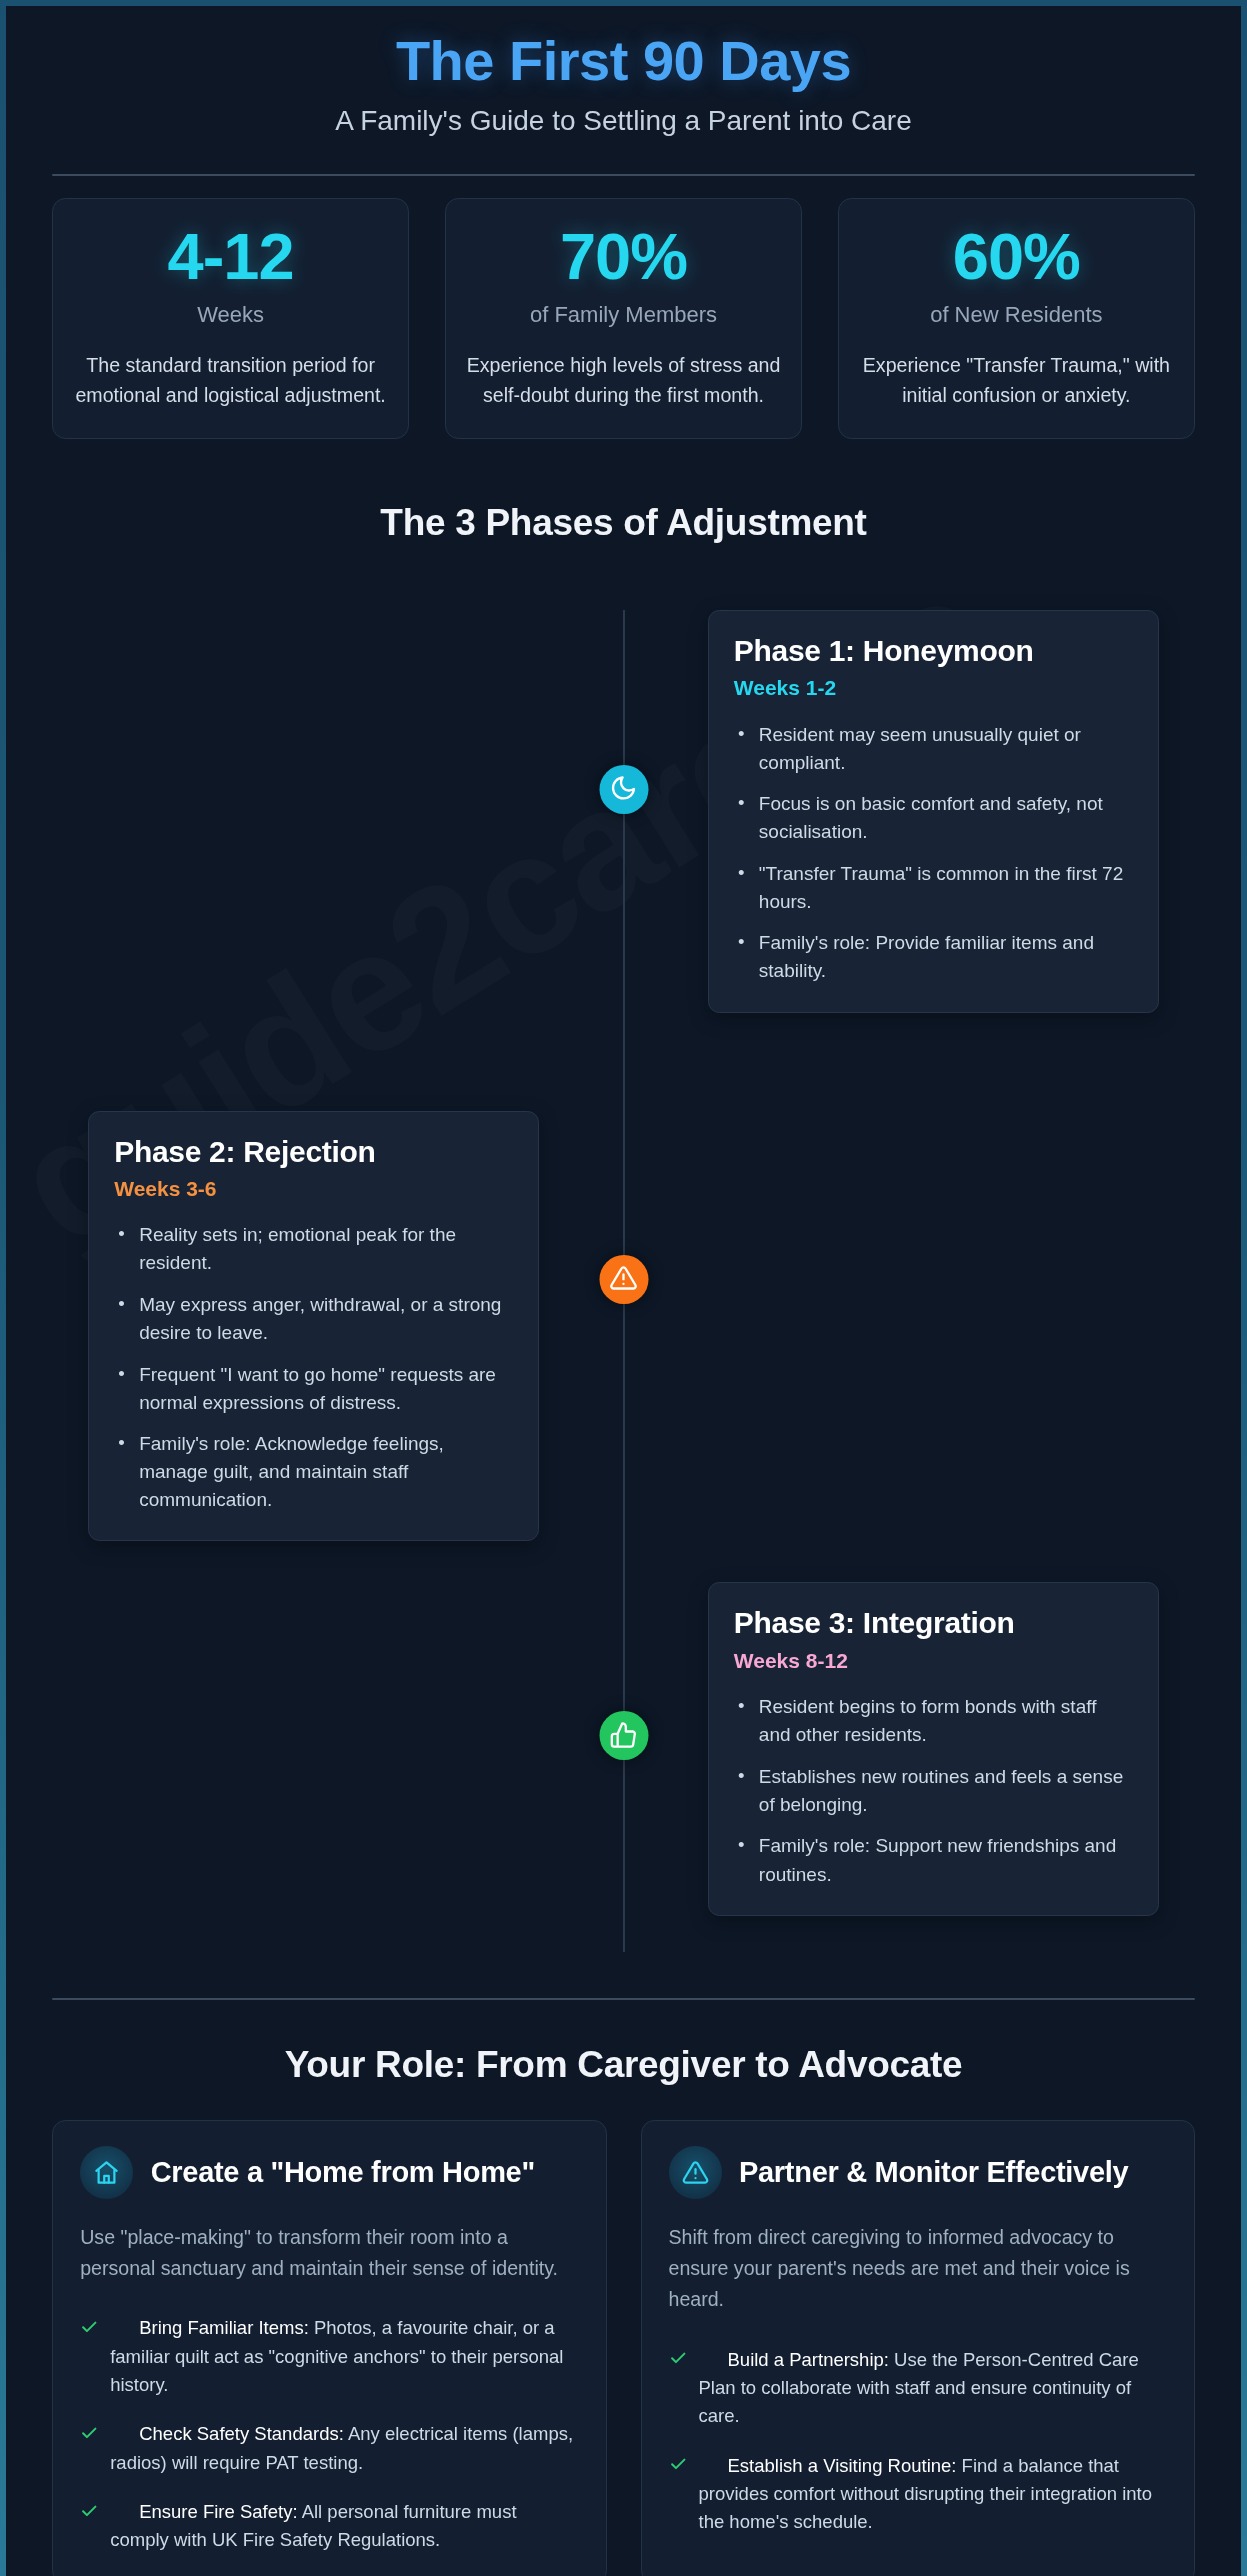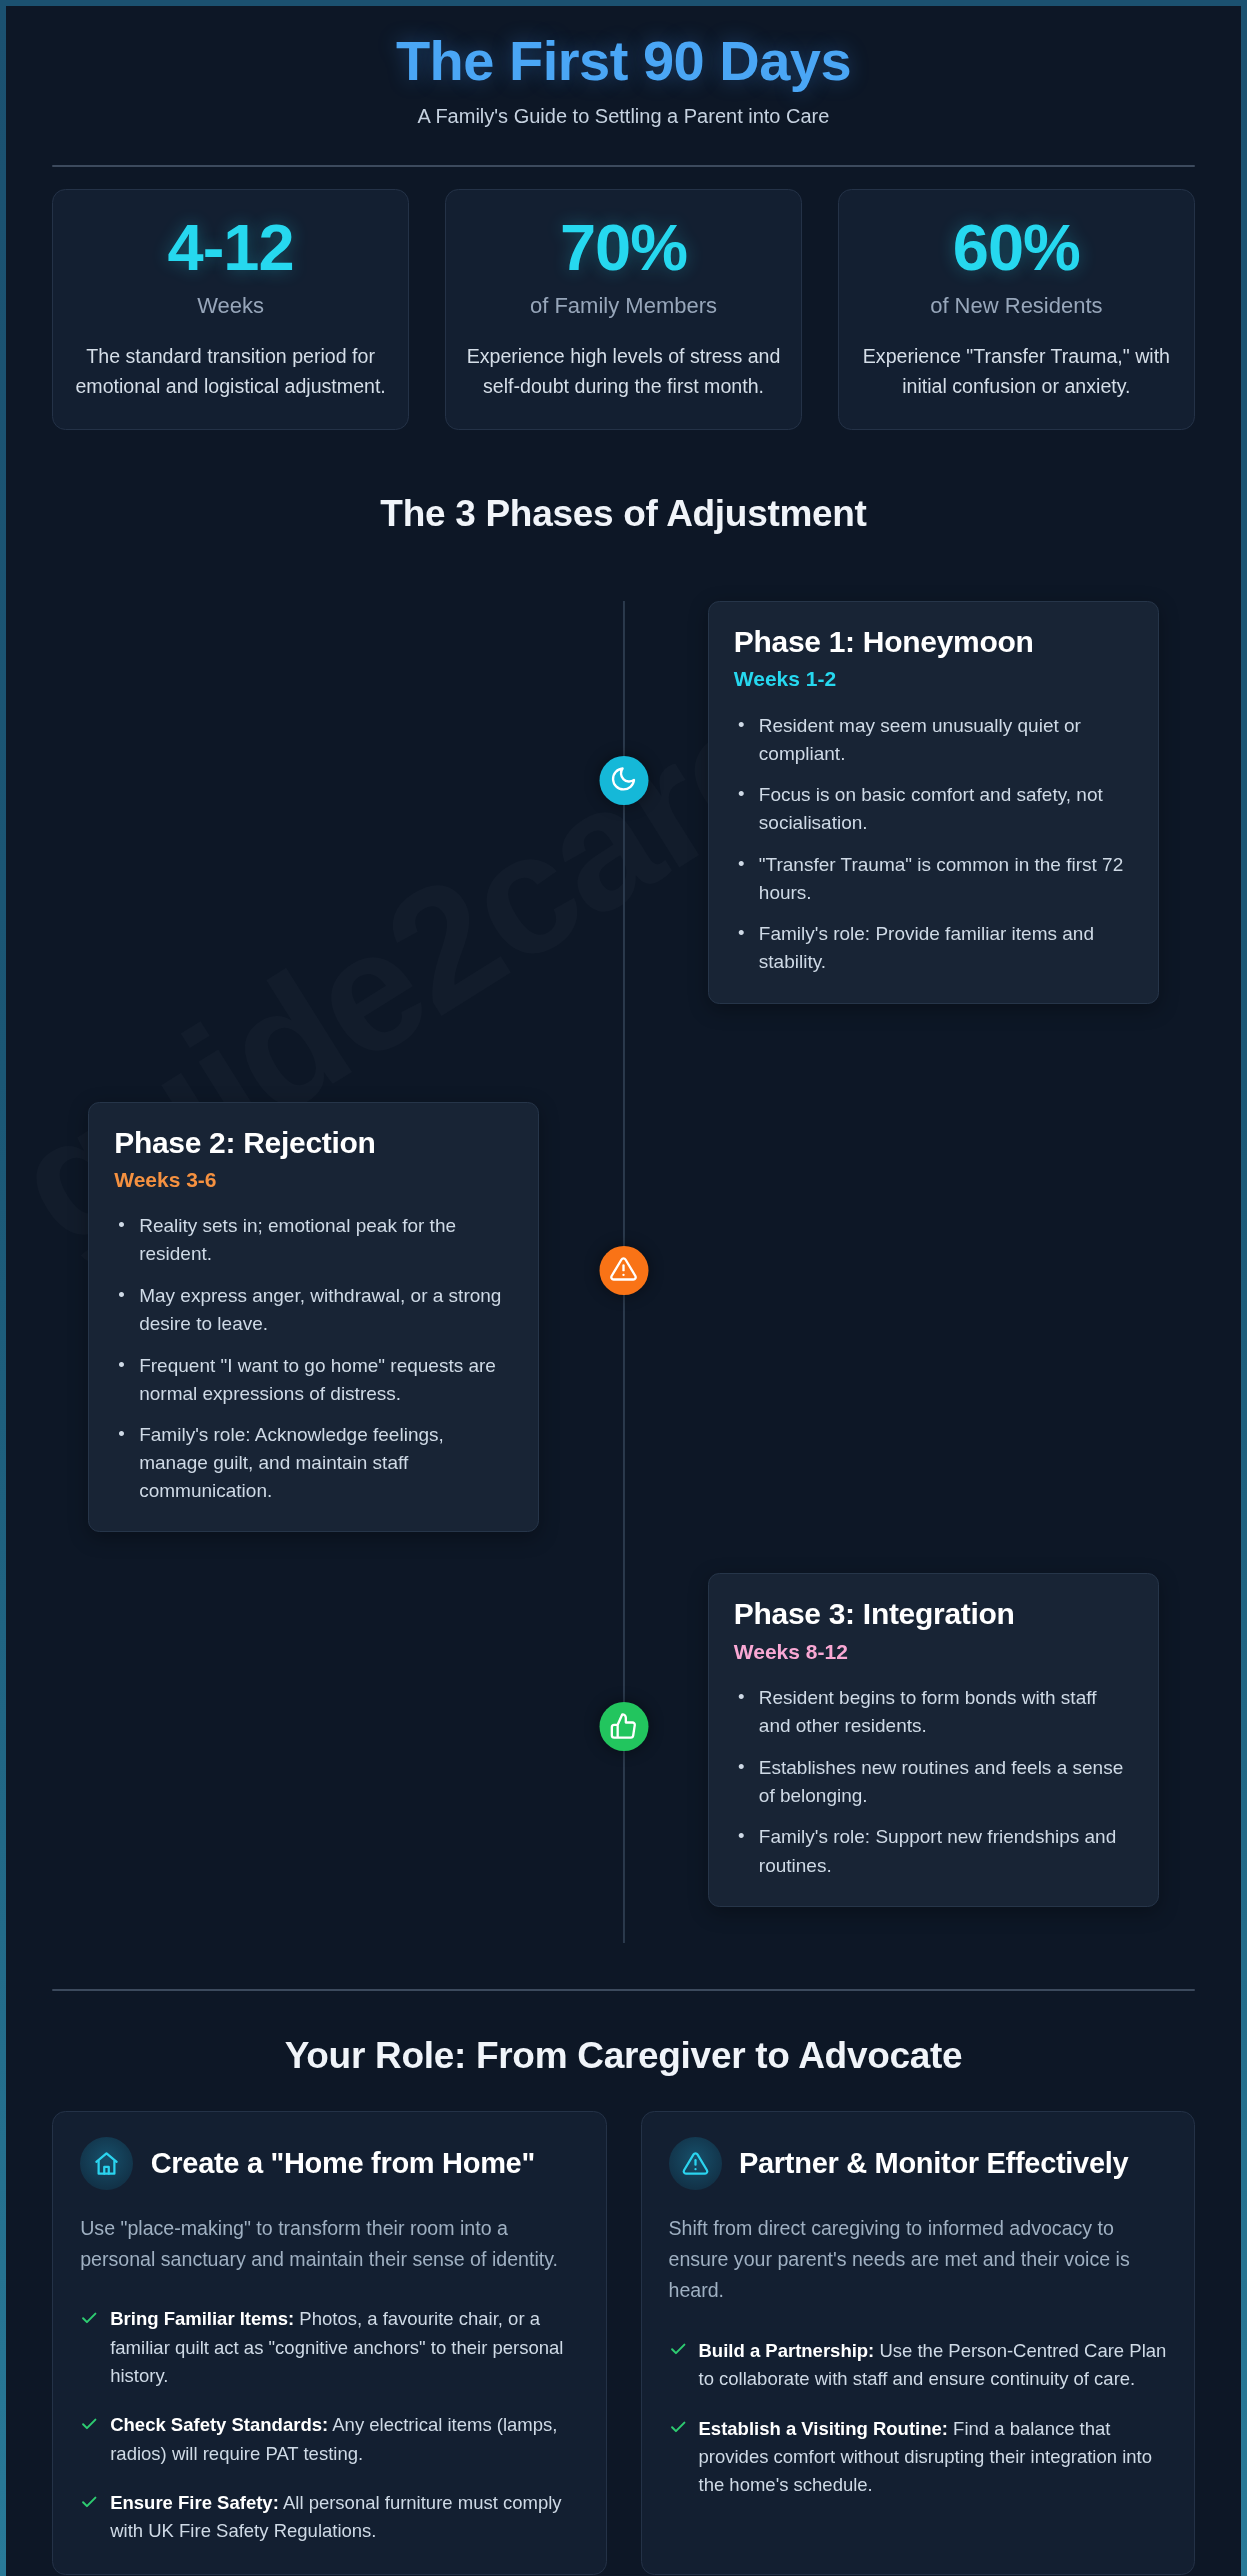"A Family's Guide to Settling" .subtitle { font-size: 20px -> 28px }
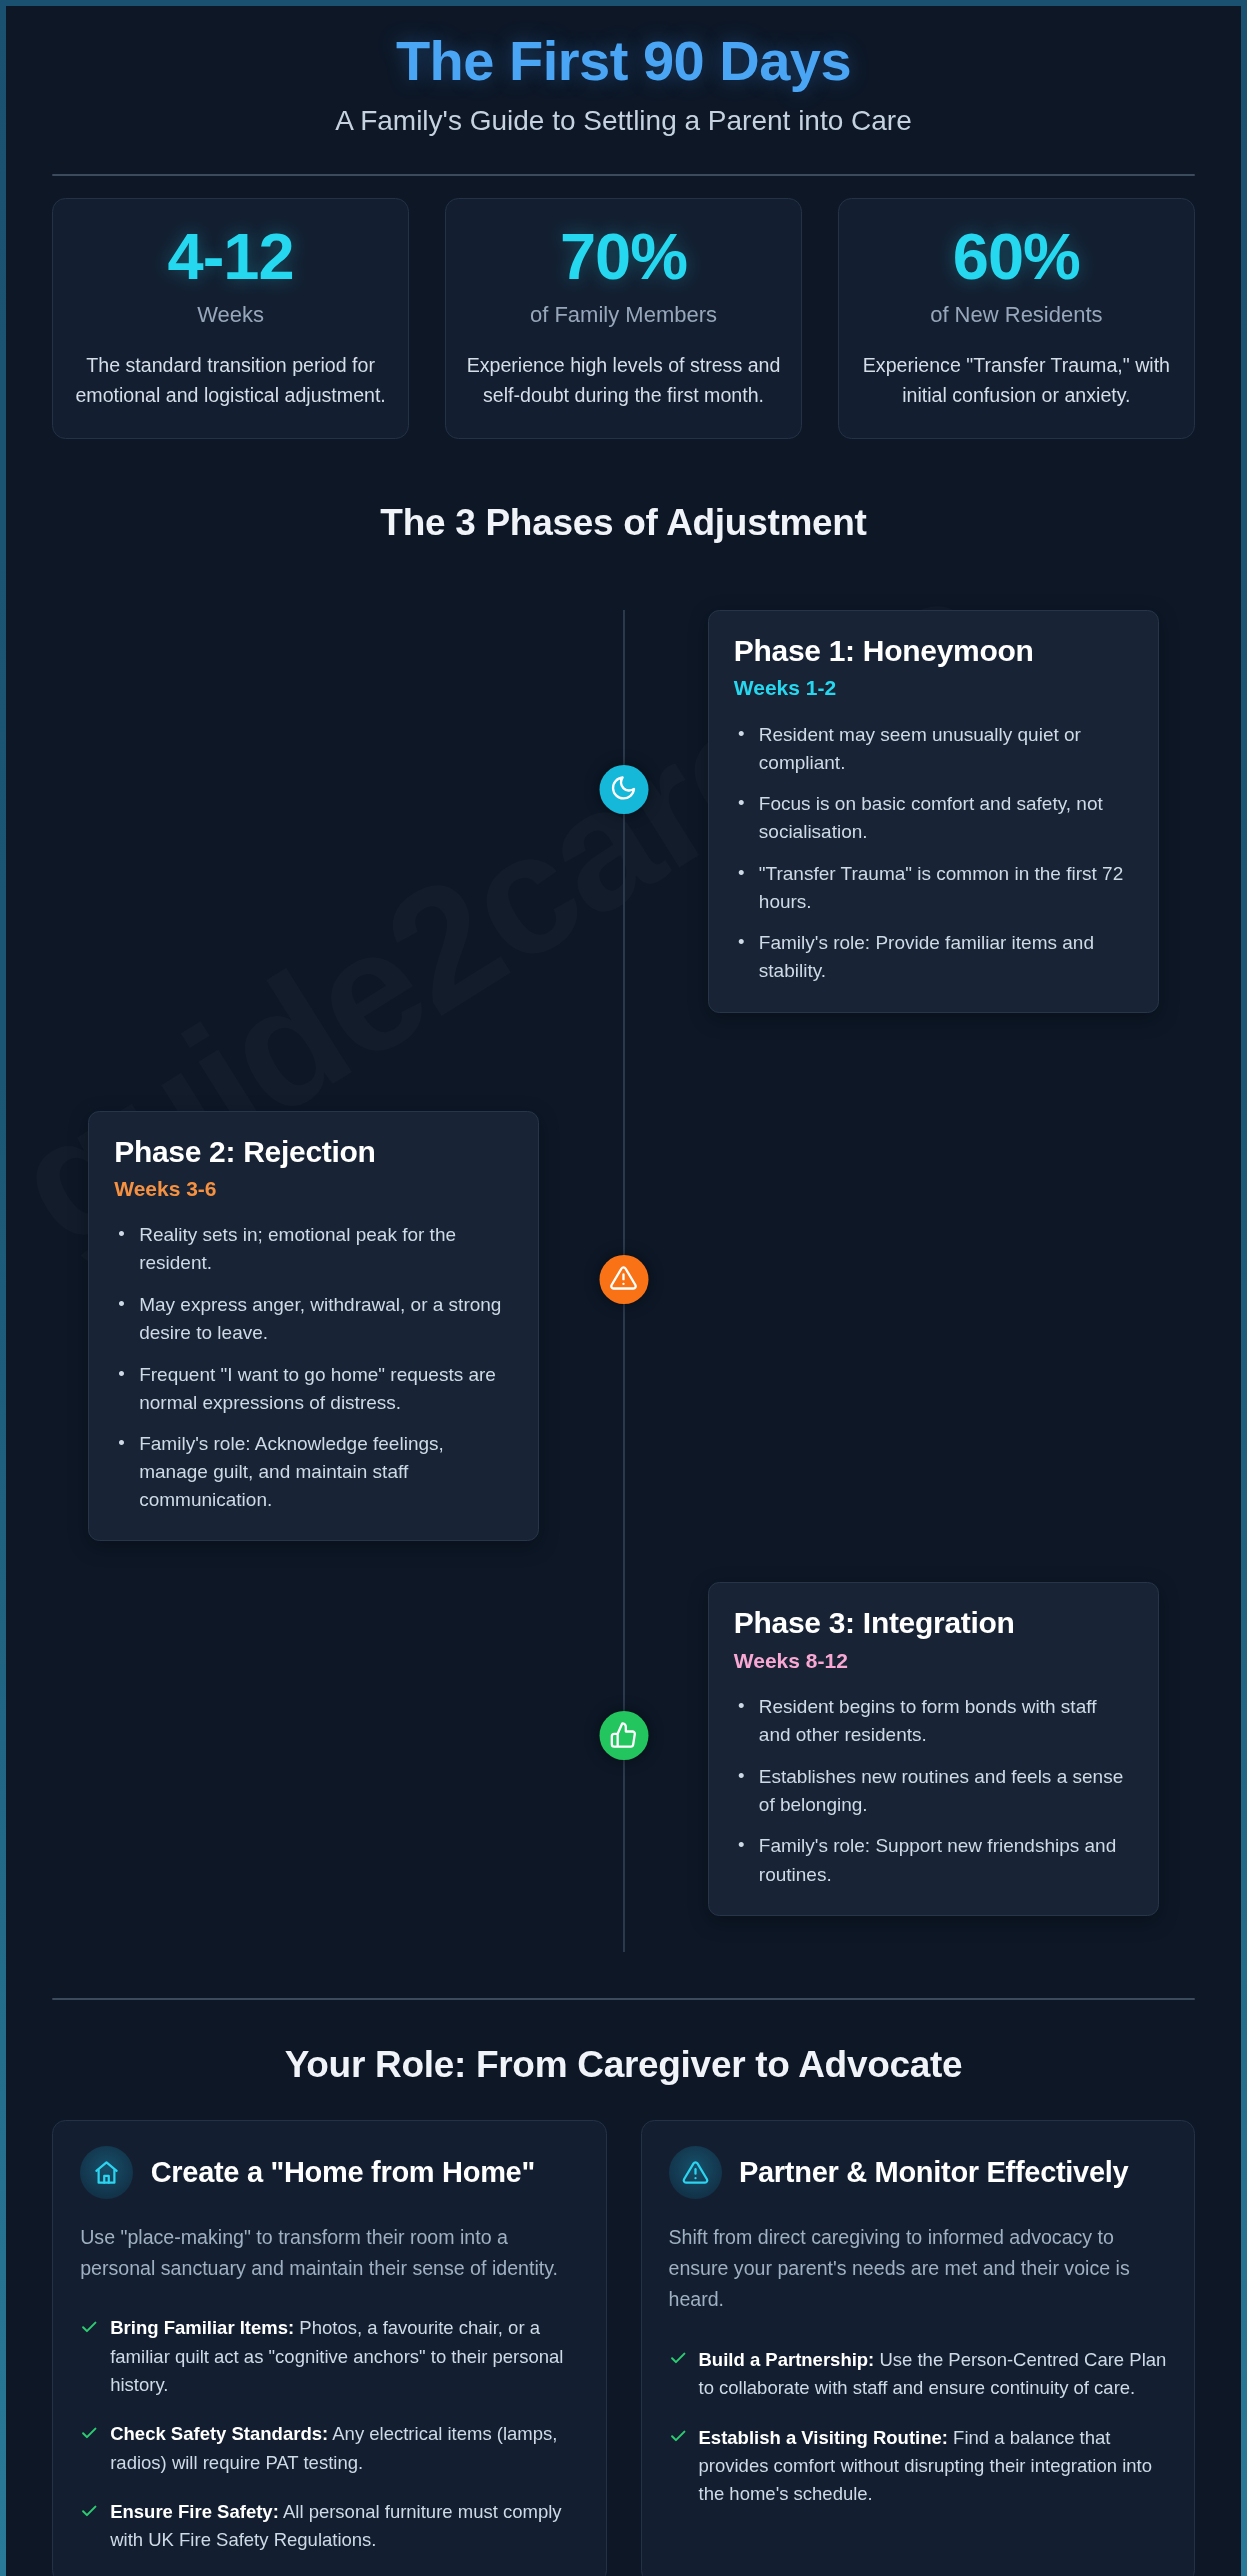"Bring Familiar Items:" .bold-lead { font-weight: bold -> normal; margin-left: none -> 29px }
